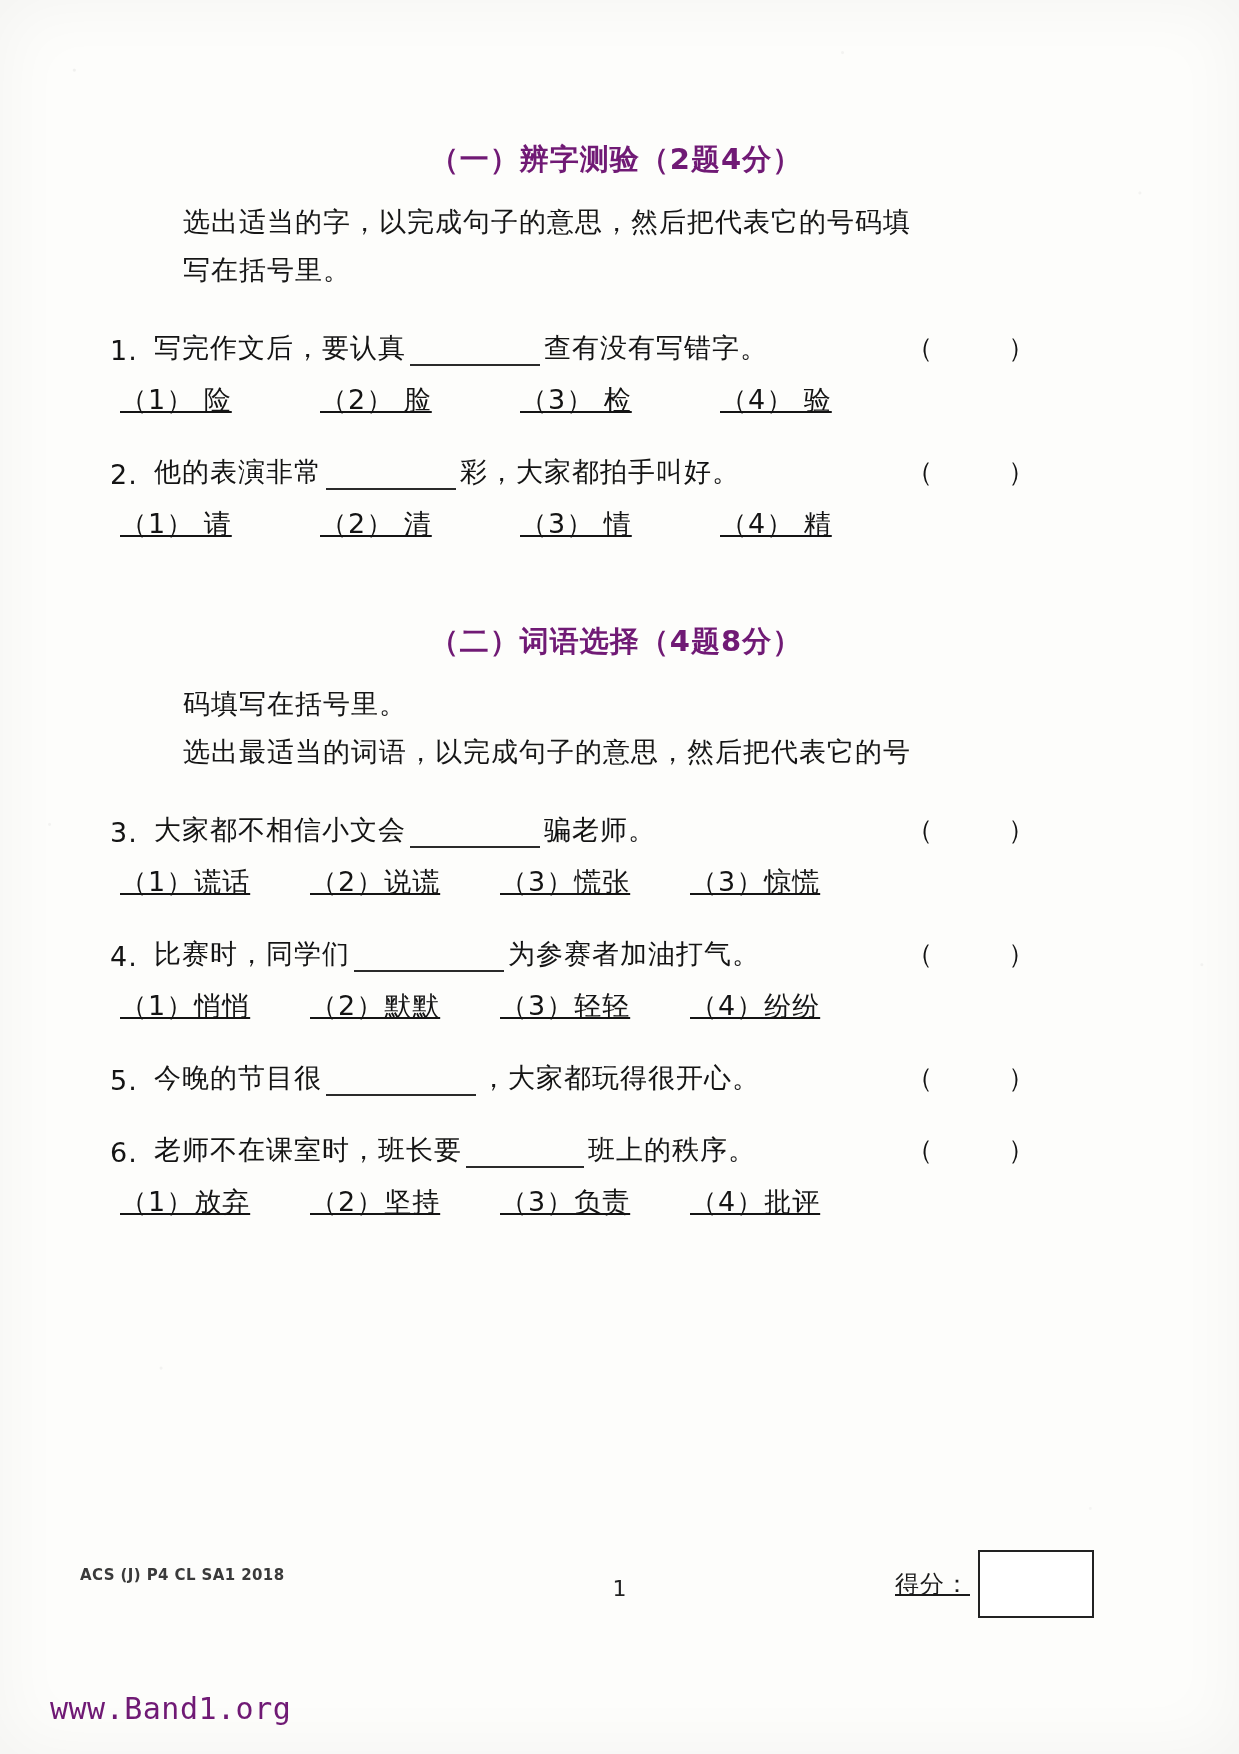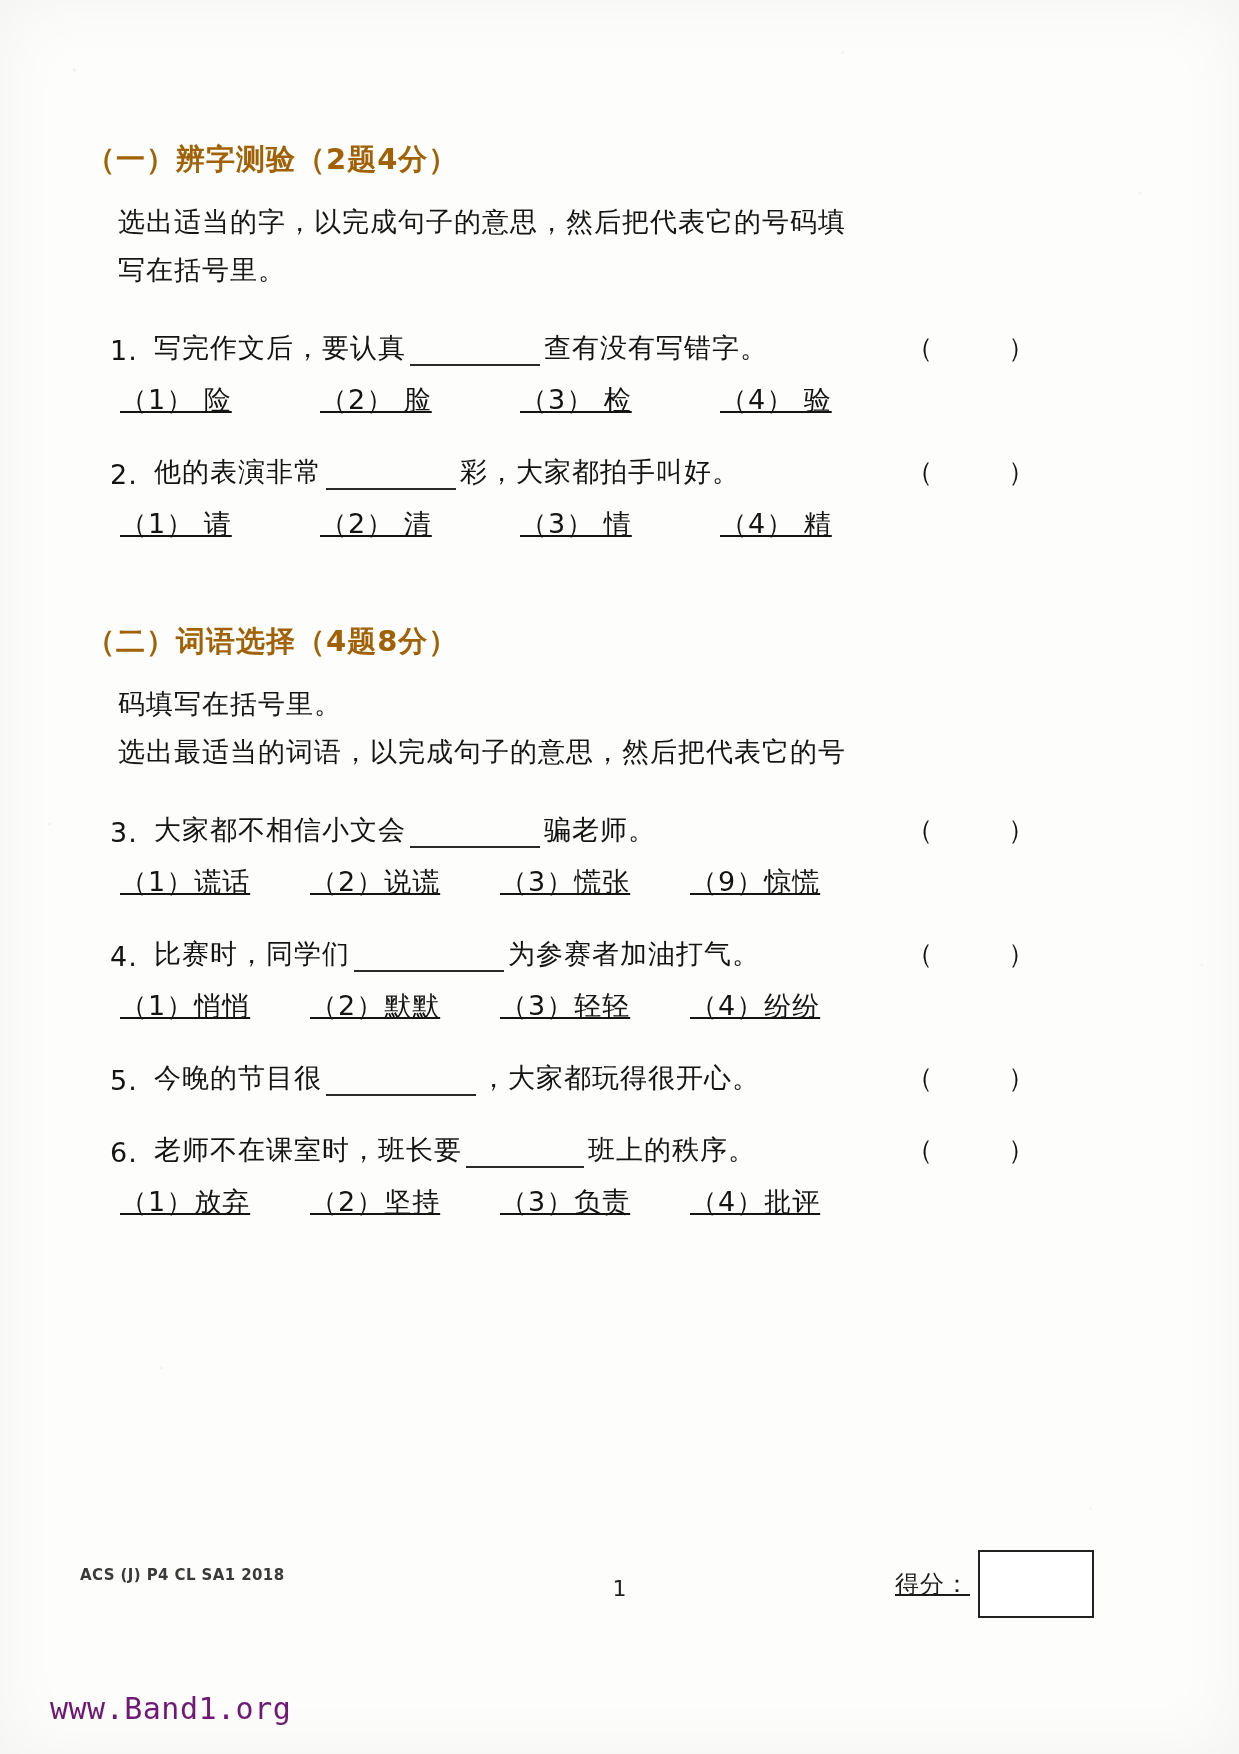"（一）辨字测验（2题4分）" .section-title { color: #a16207 -> #701a75; text-align: none -> center }
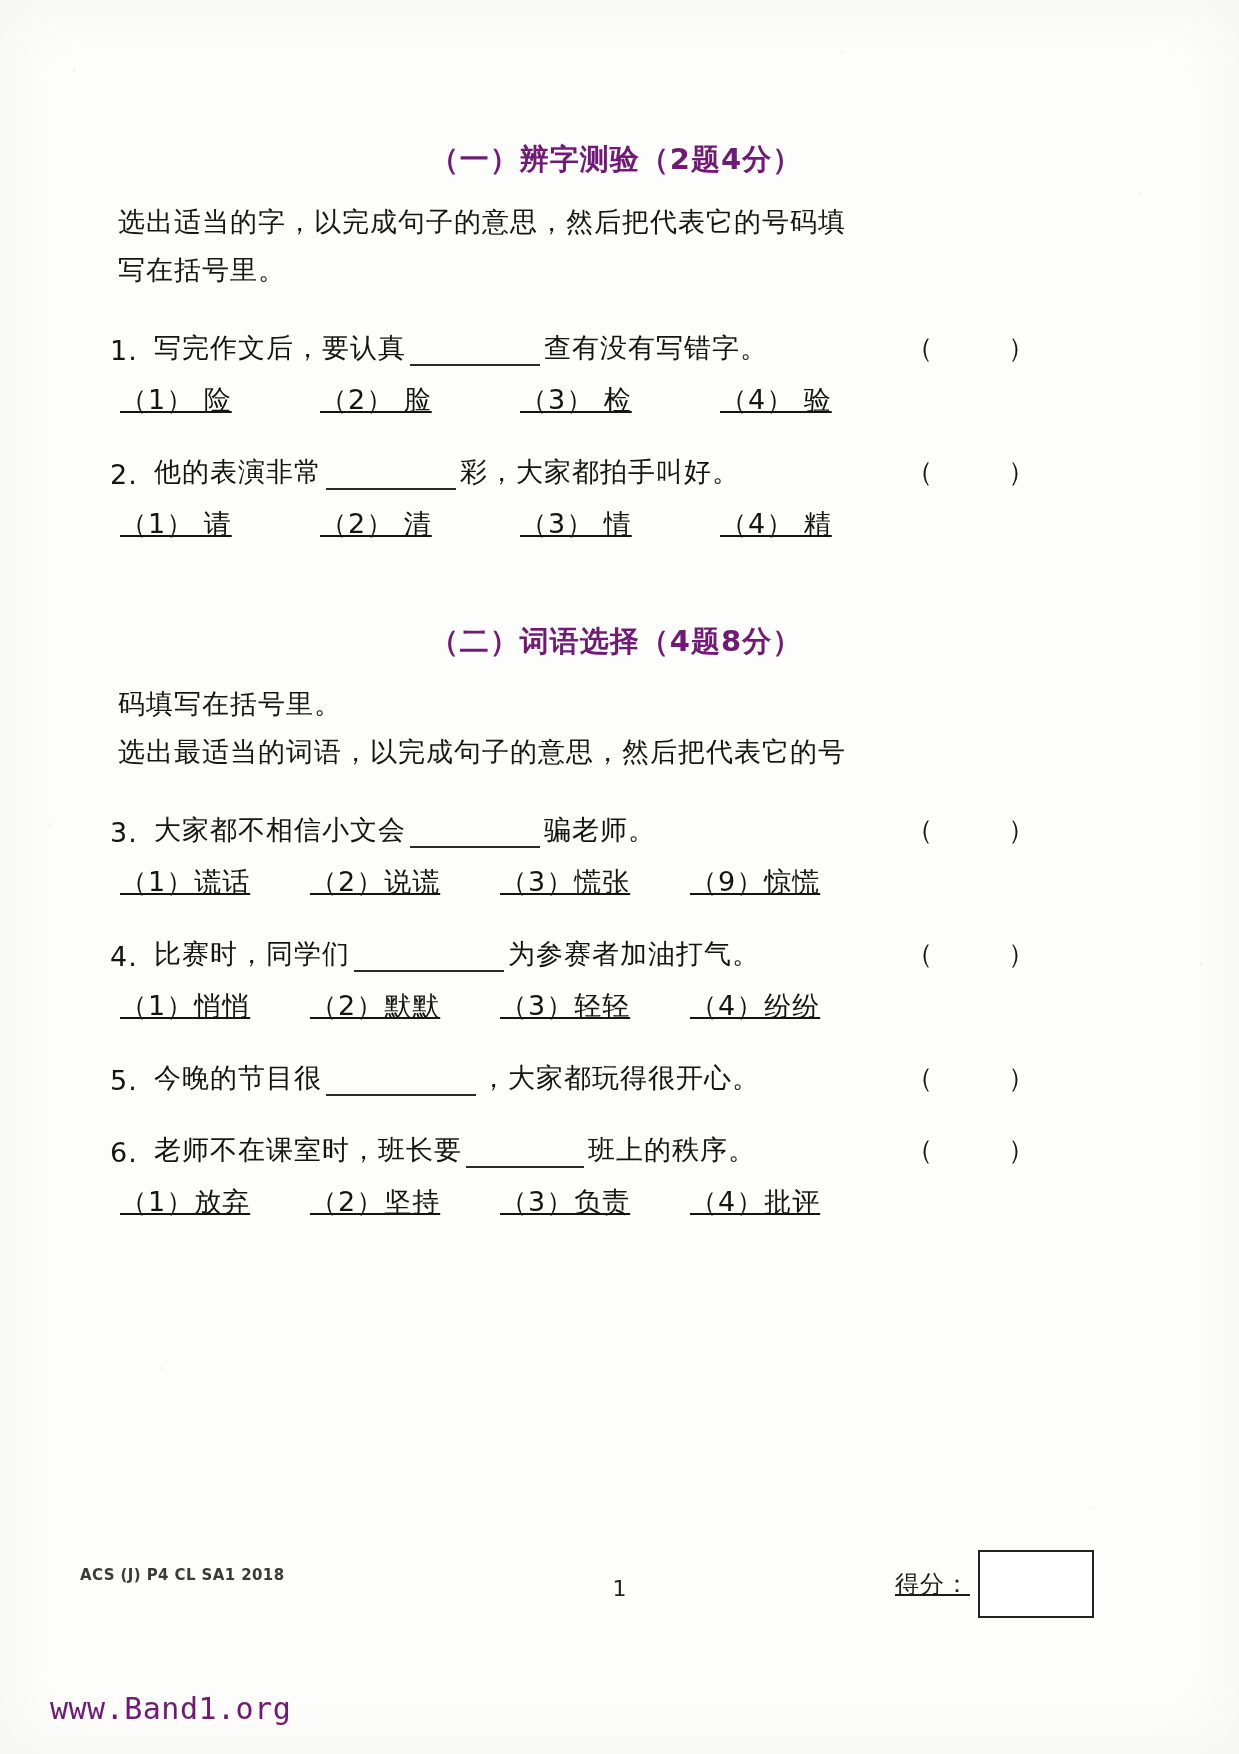"选出适当的字，以完成句子的意思，然后把代表它的号码填" .instructions { margin-left: 32px -> 97px }
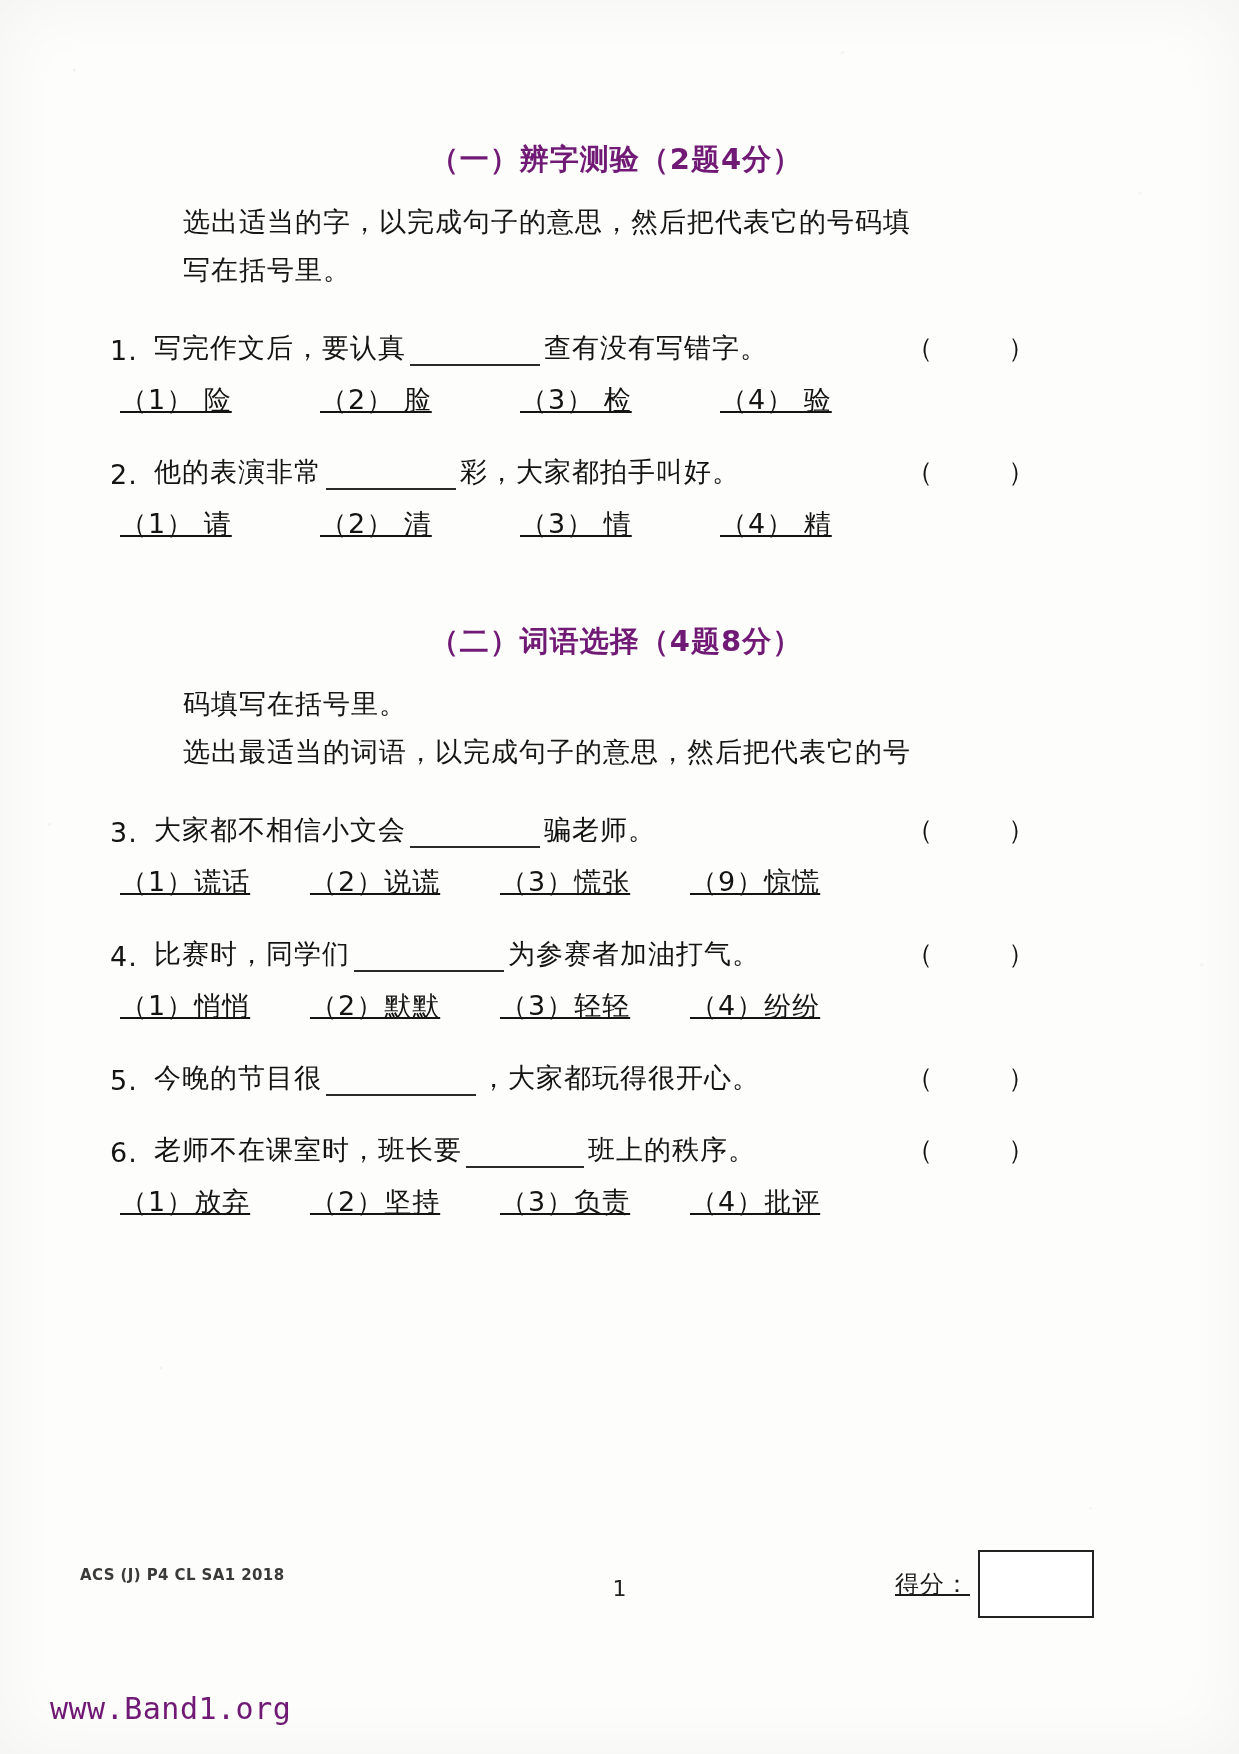"（9）惊慌" span.opt { text: 9 -> 3 }
